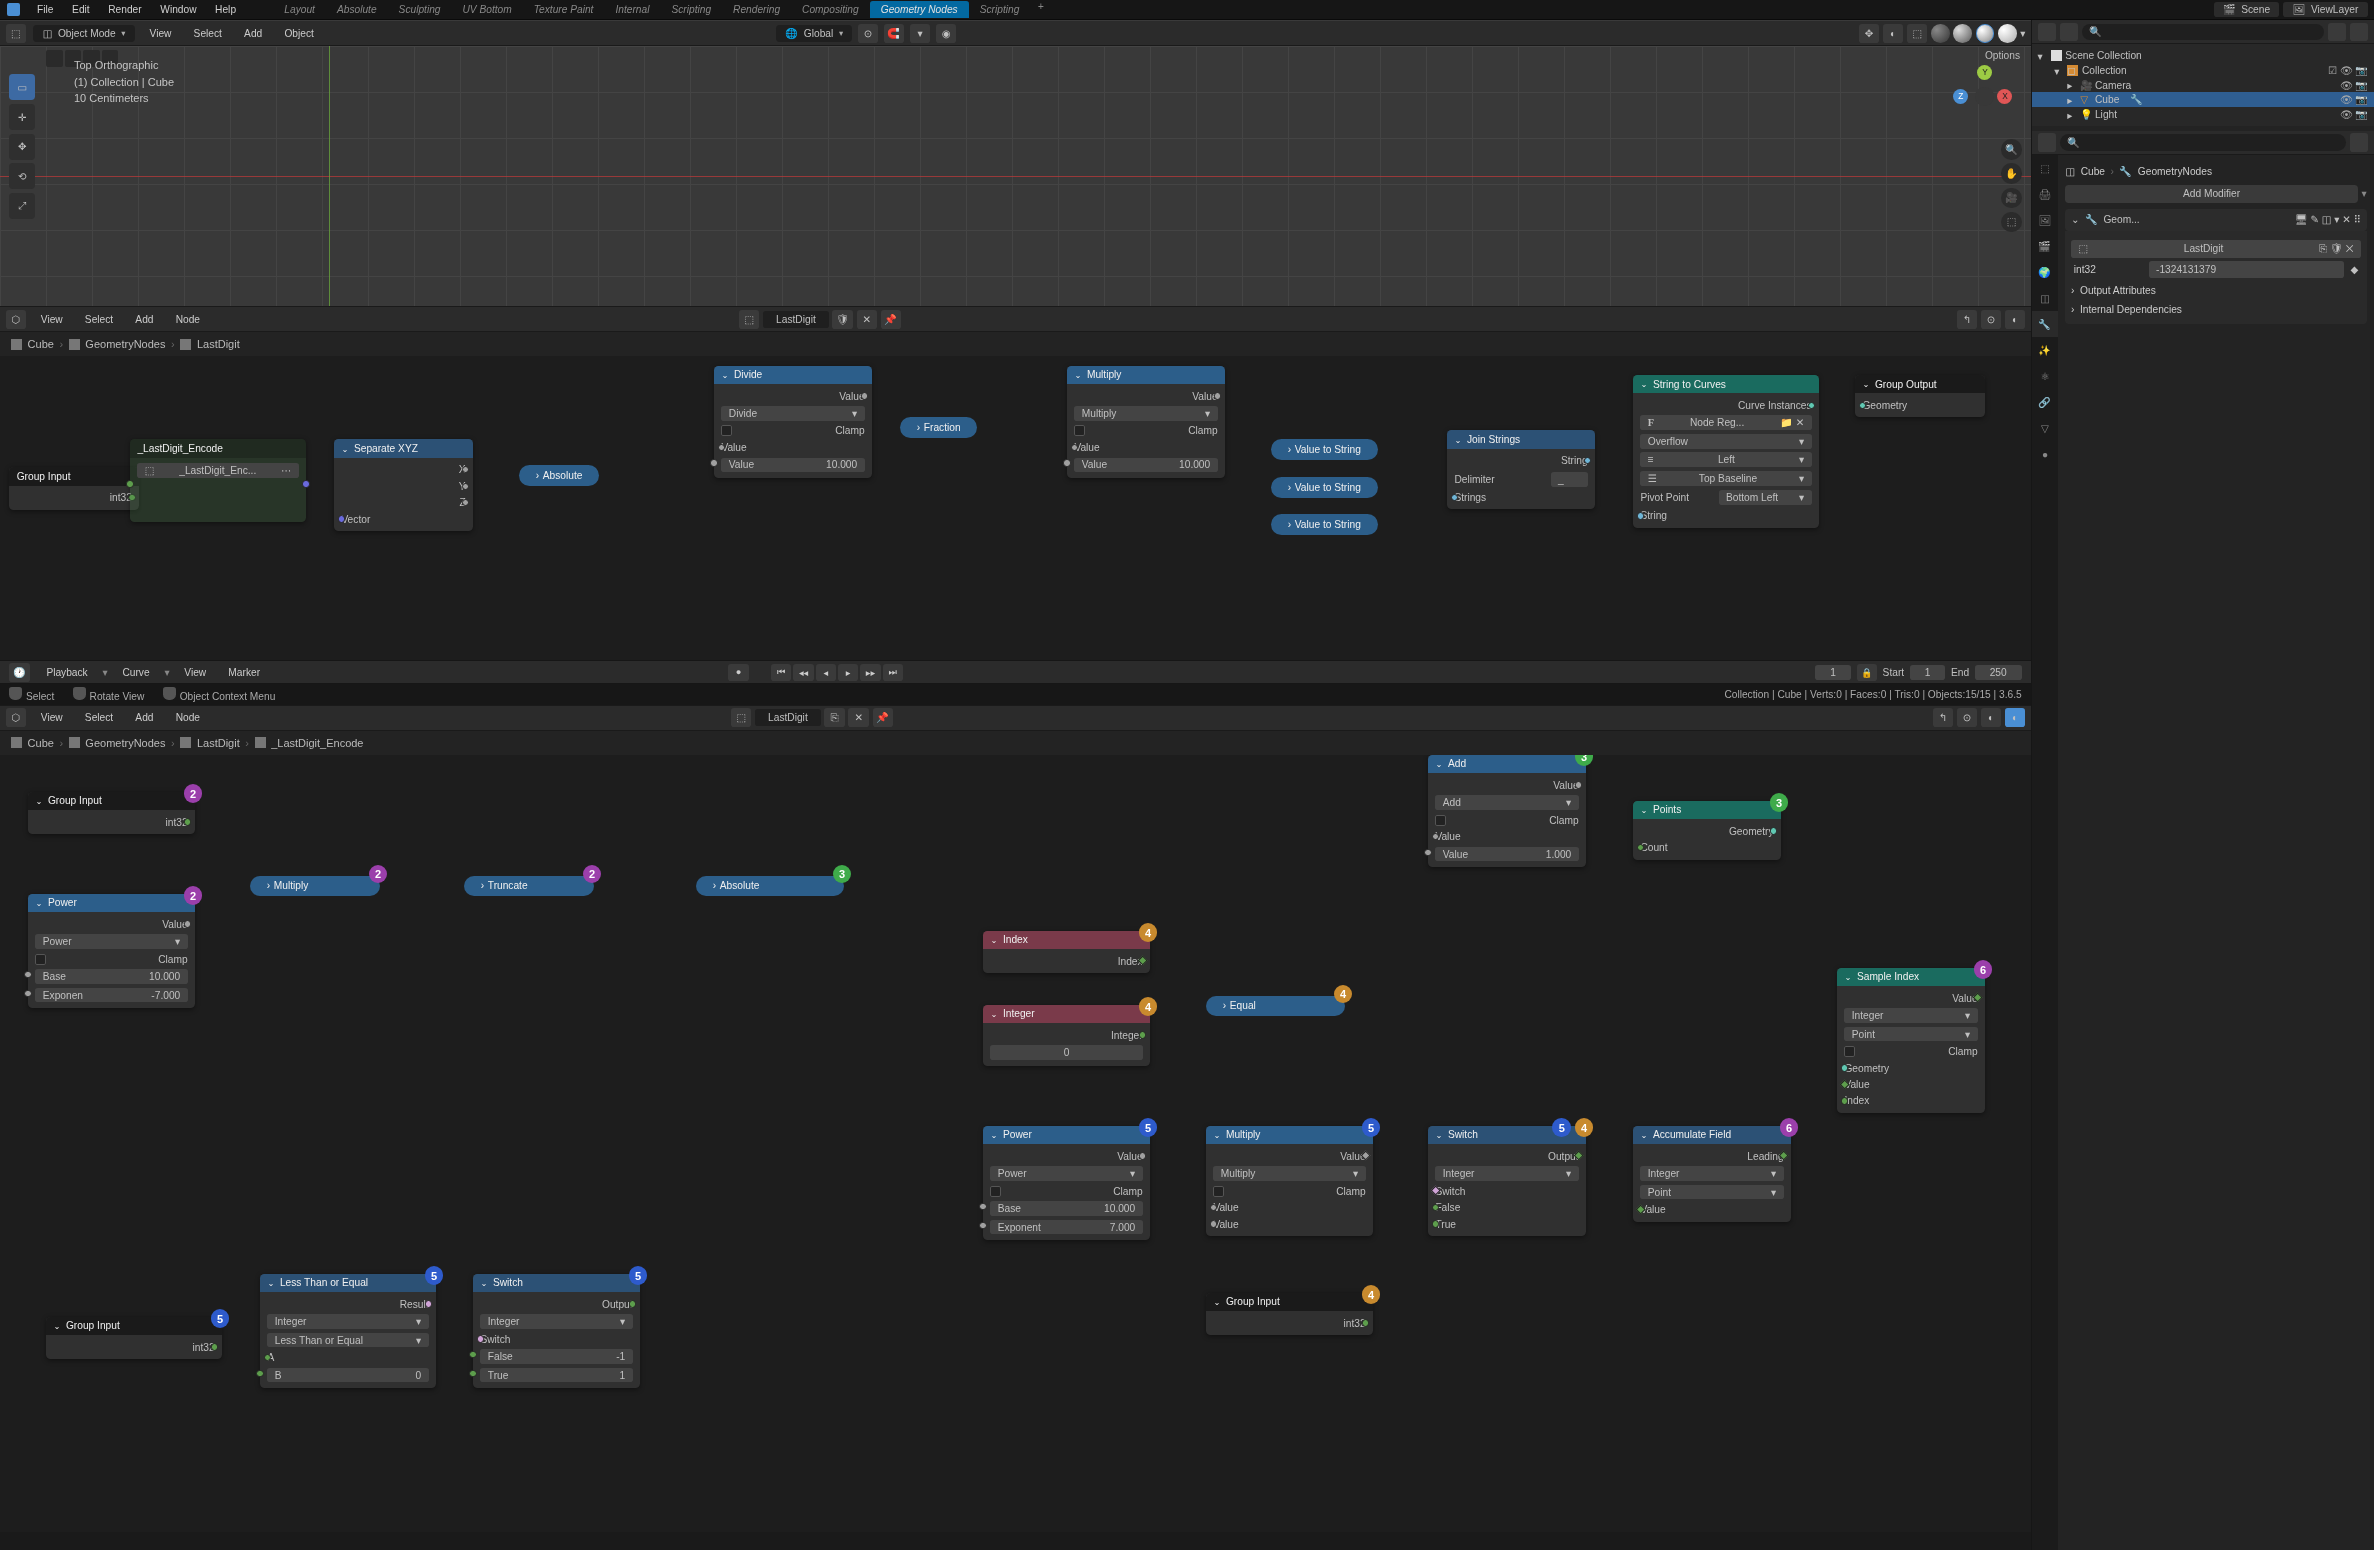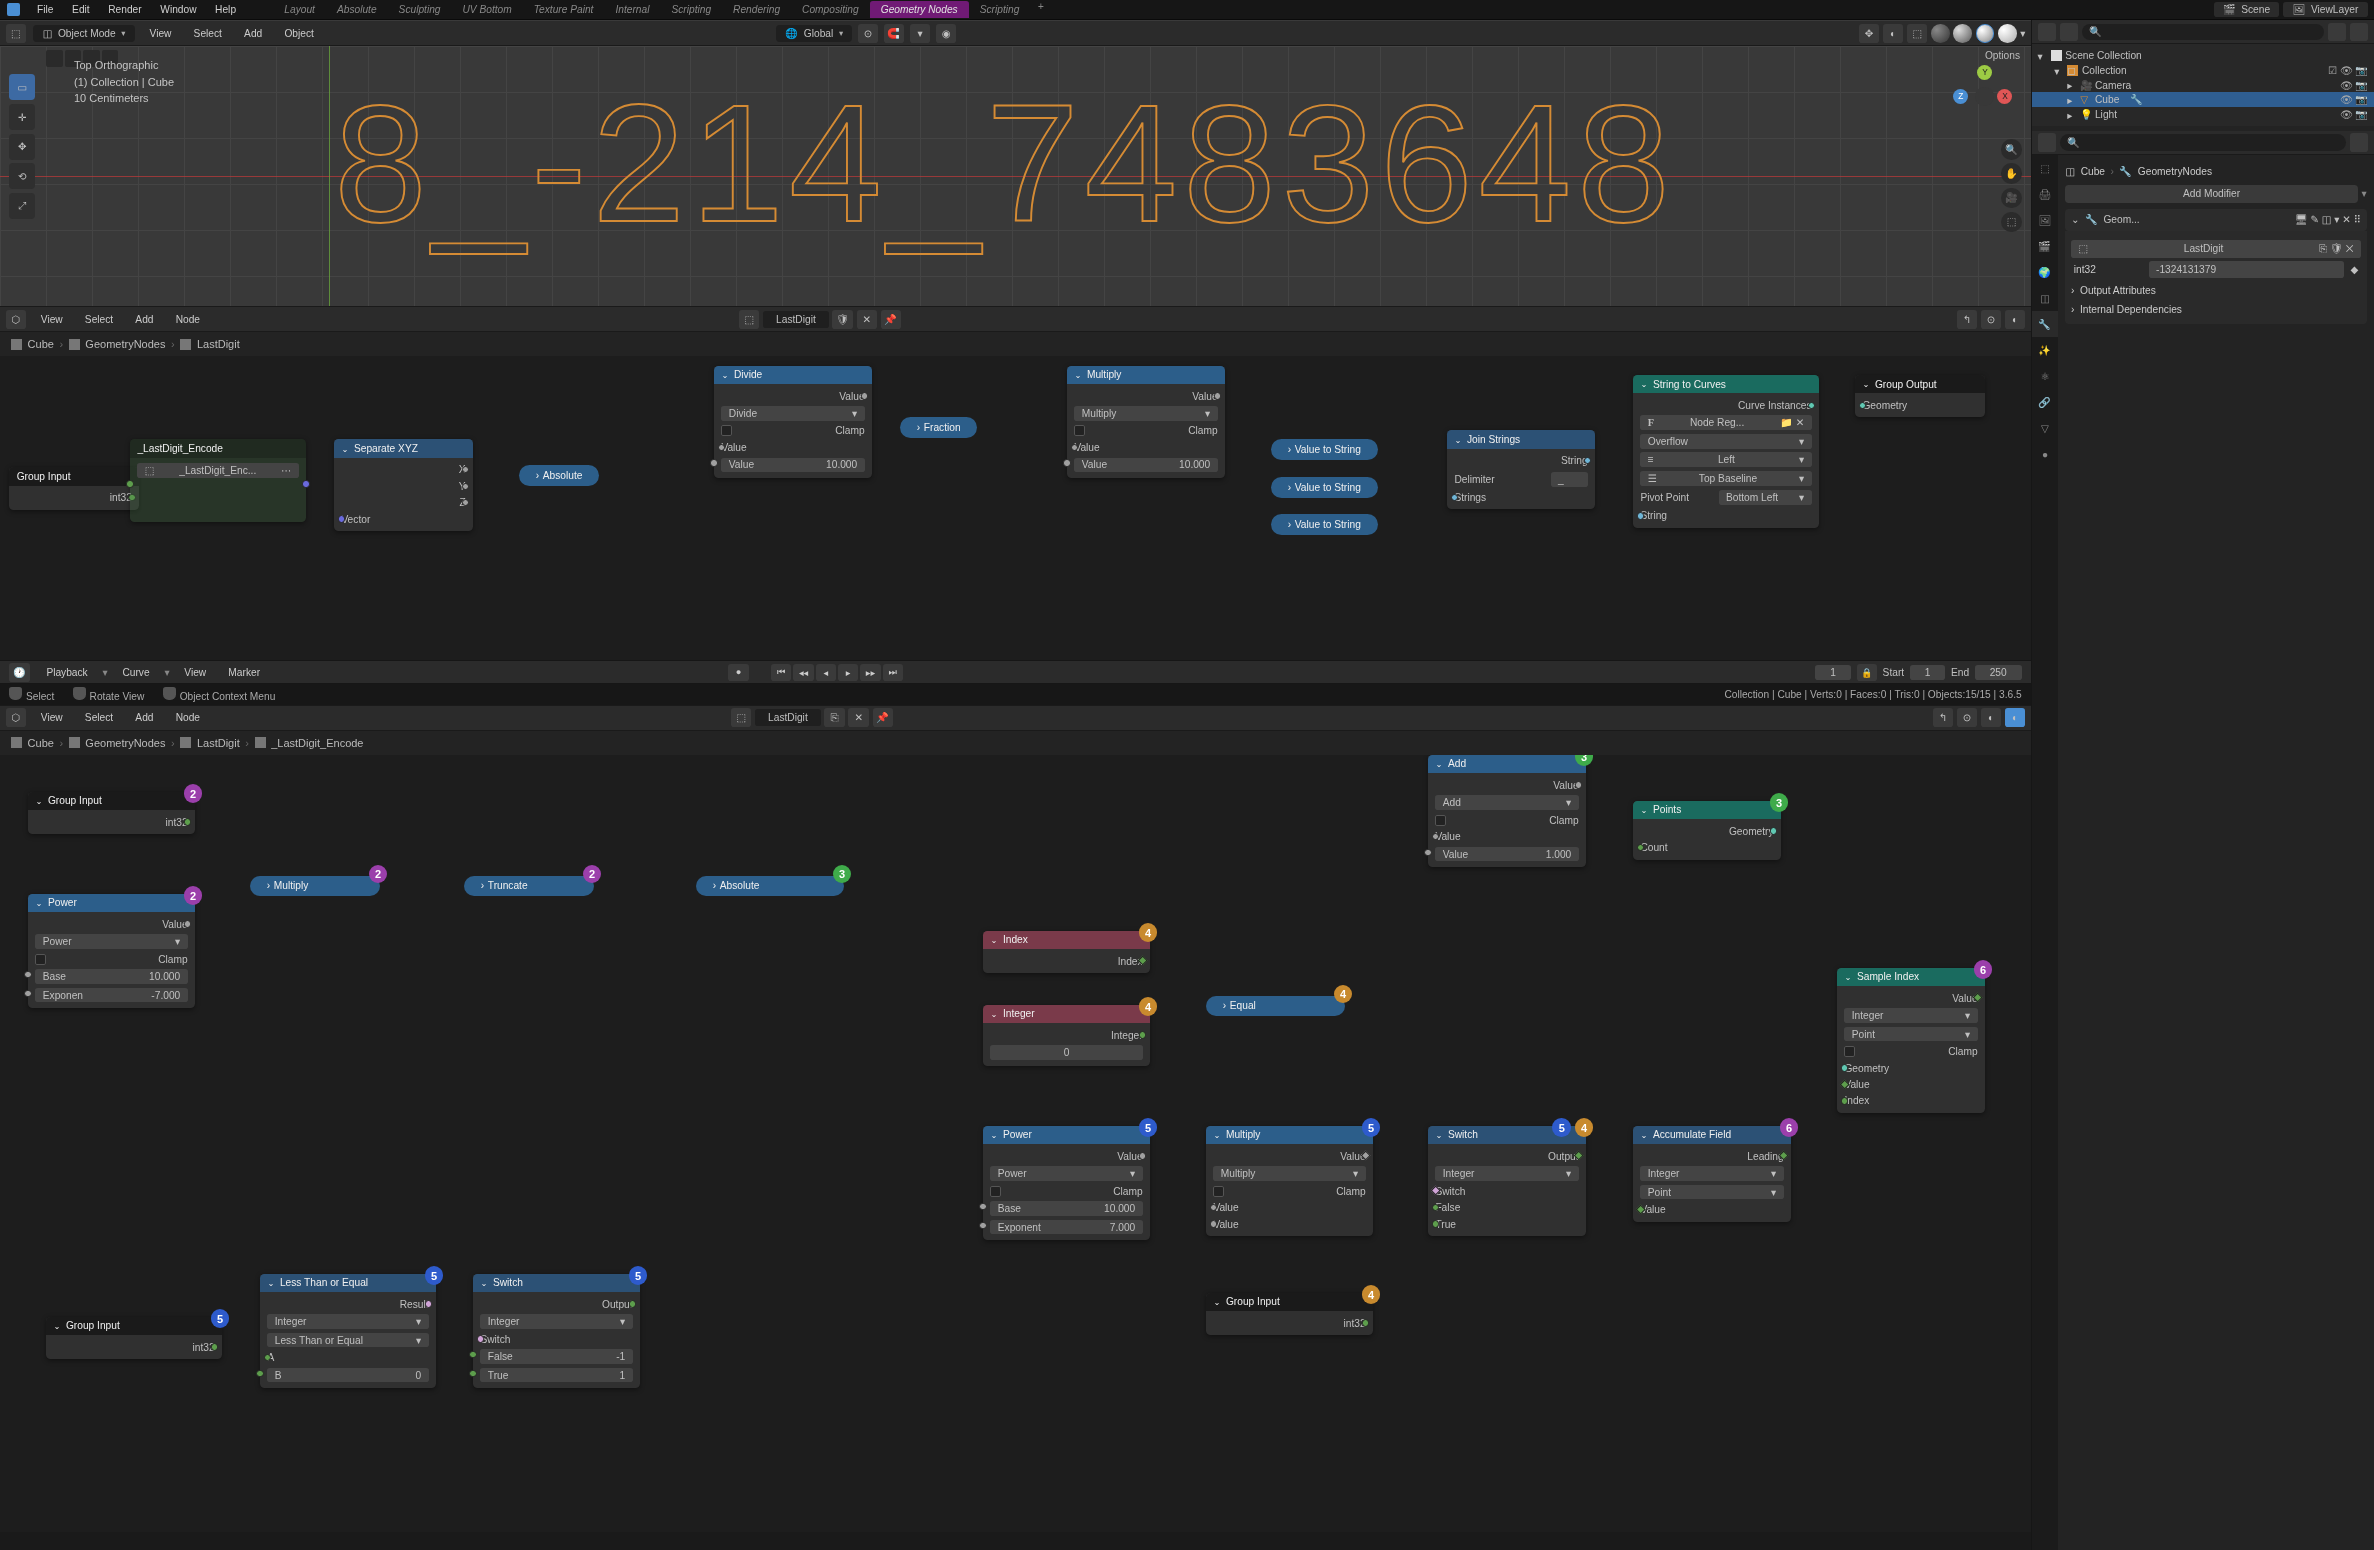"Geometry Nodes" .top-menubar .workspace-tabs .tab.active { background: #701a75 -> #0369a1 }
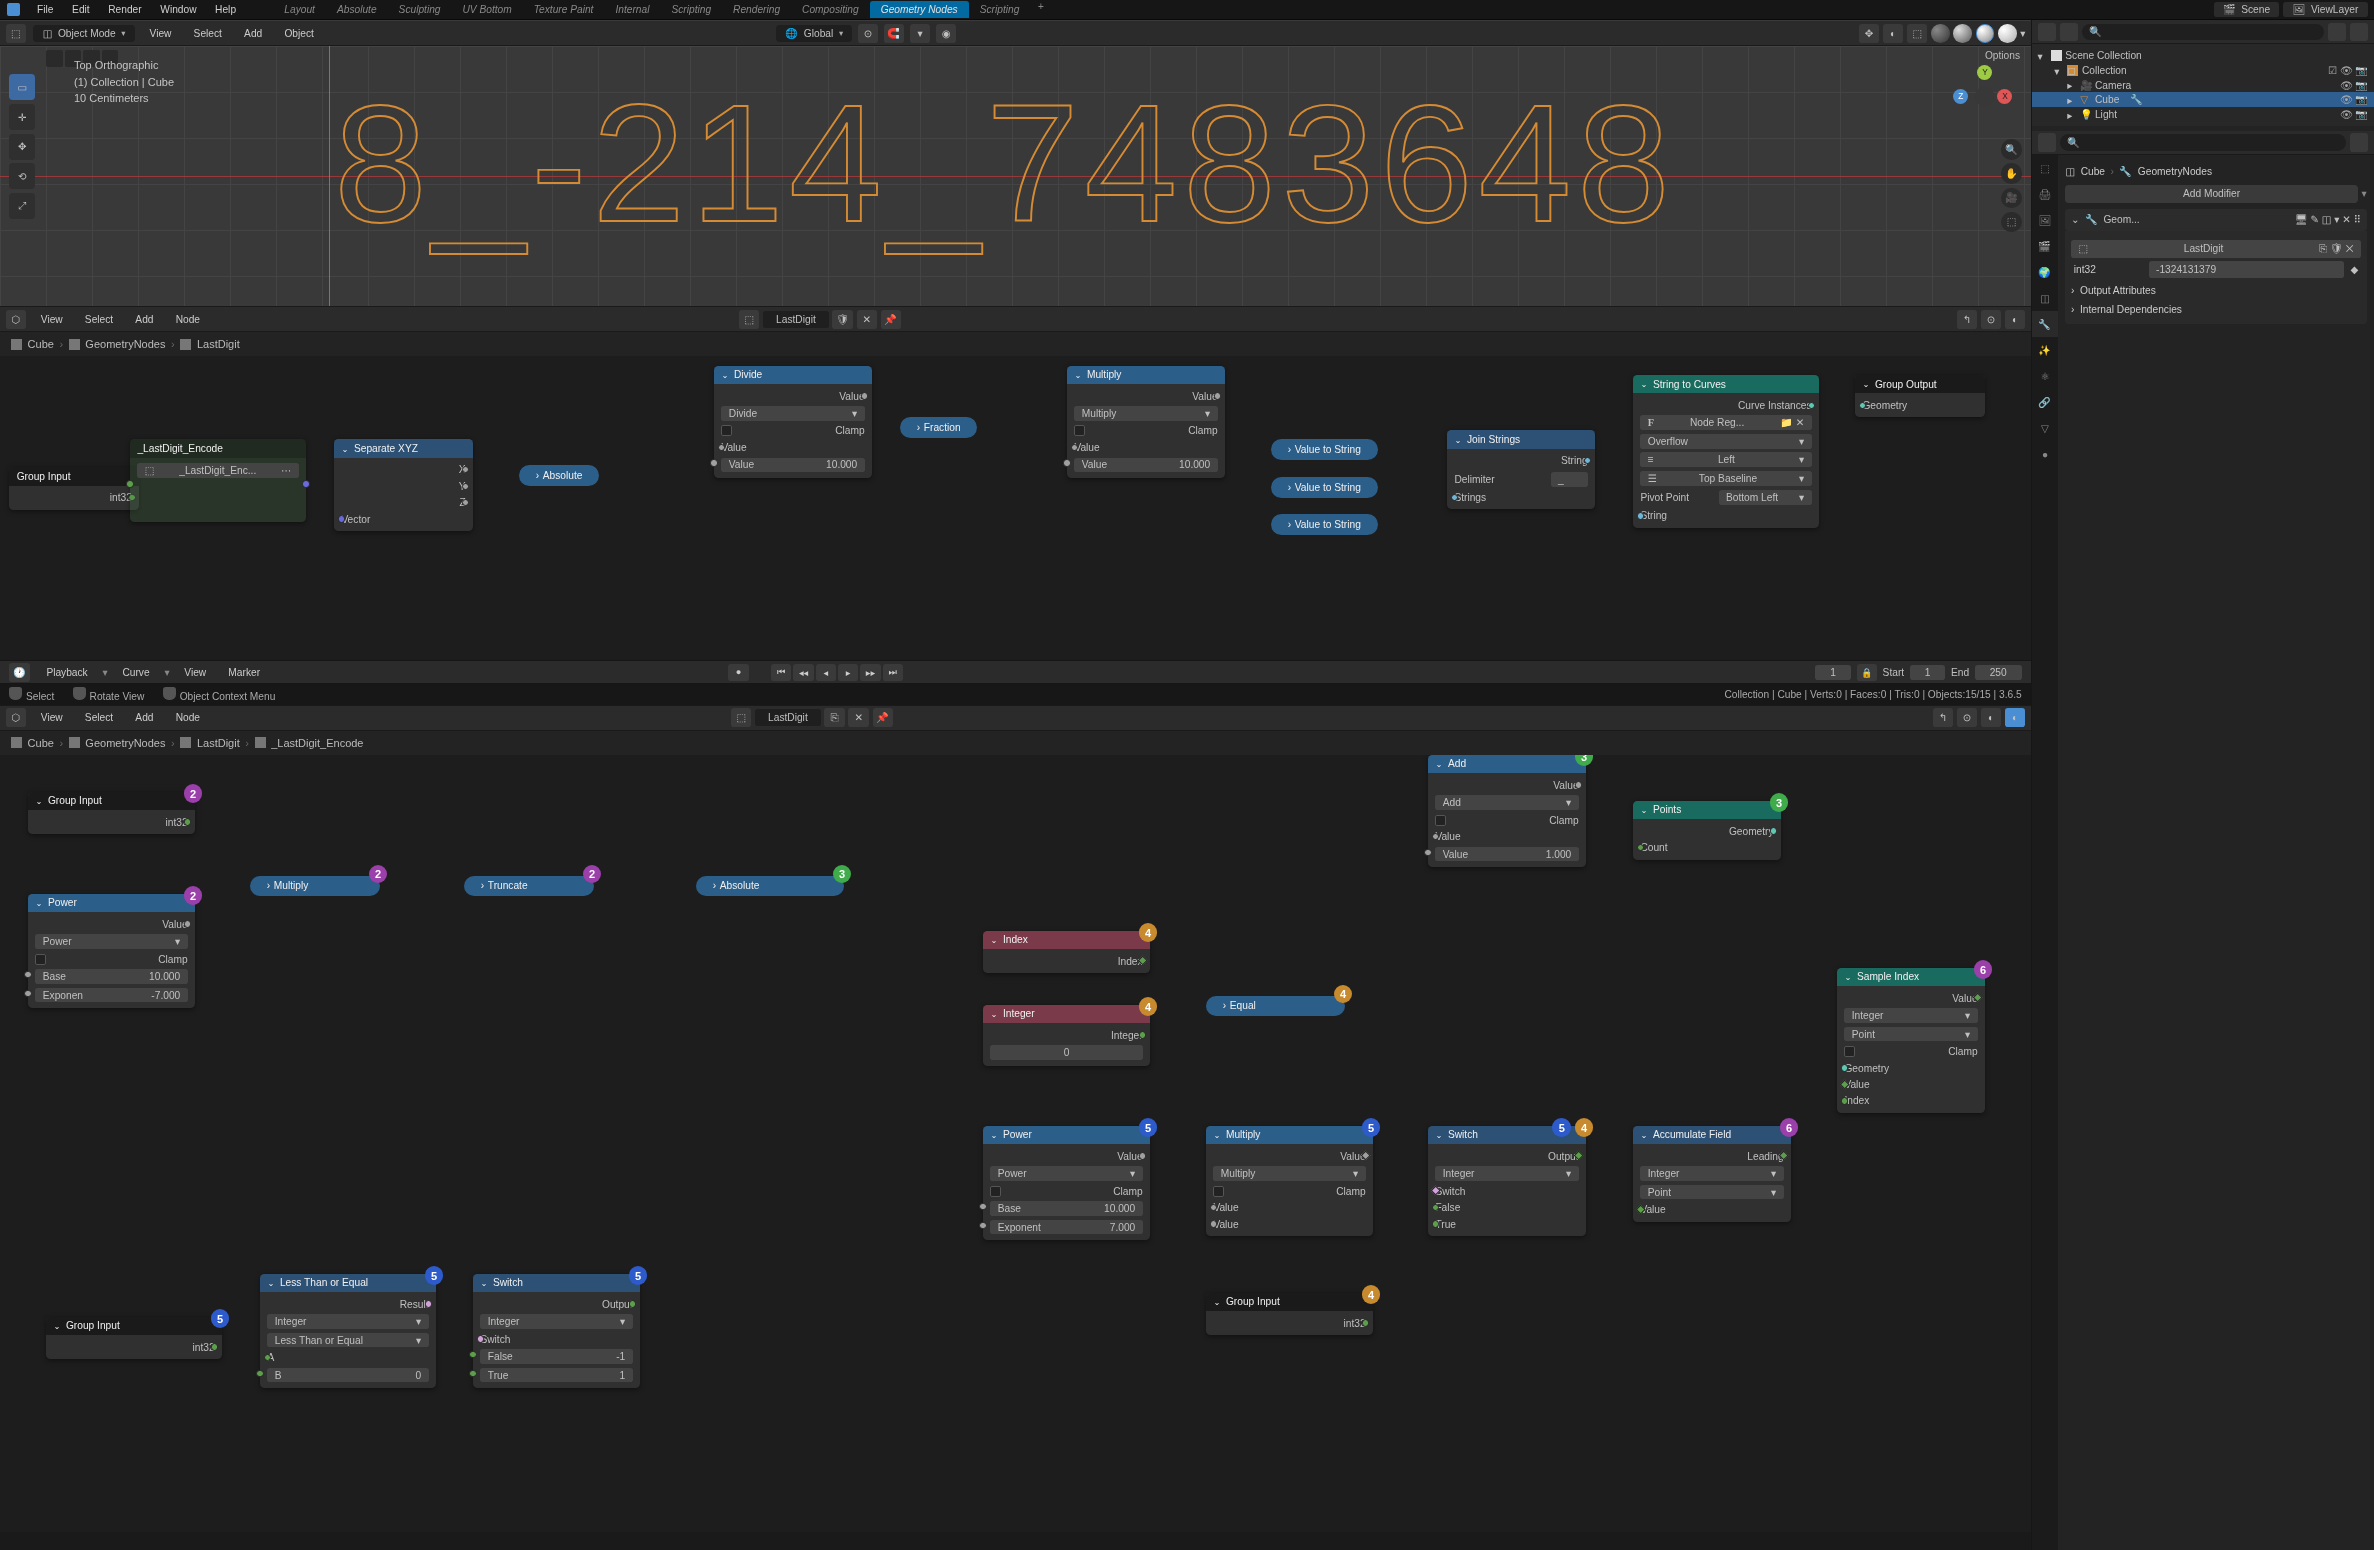"8_-214_7483648" div.big-text { html: <div>8_-214_7483648</div> -> none }
